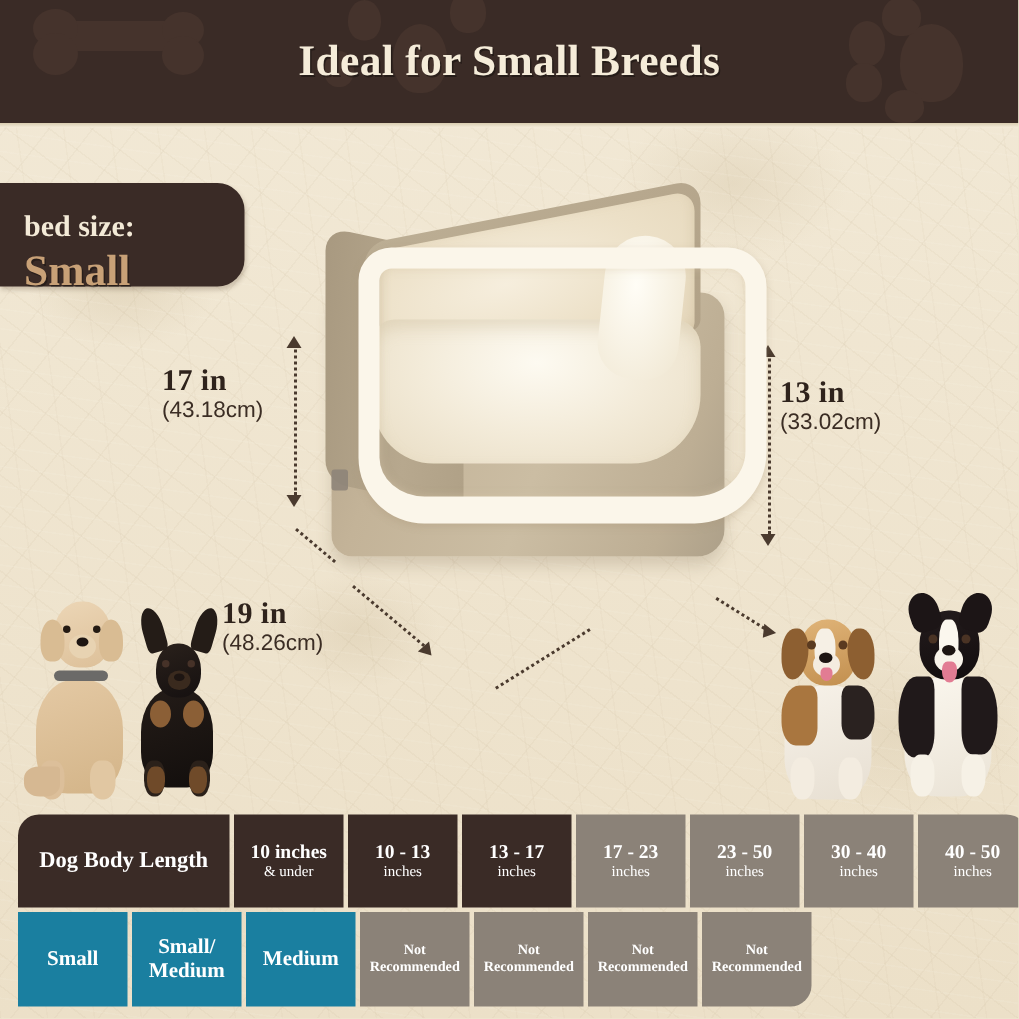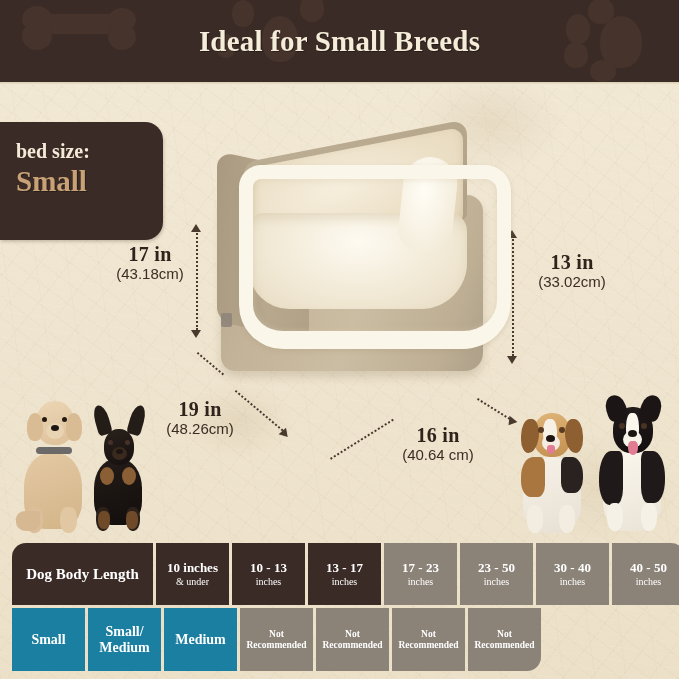"bed size:" #badge { height: 118px -> 69px }
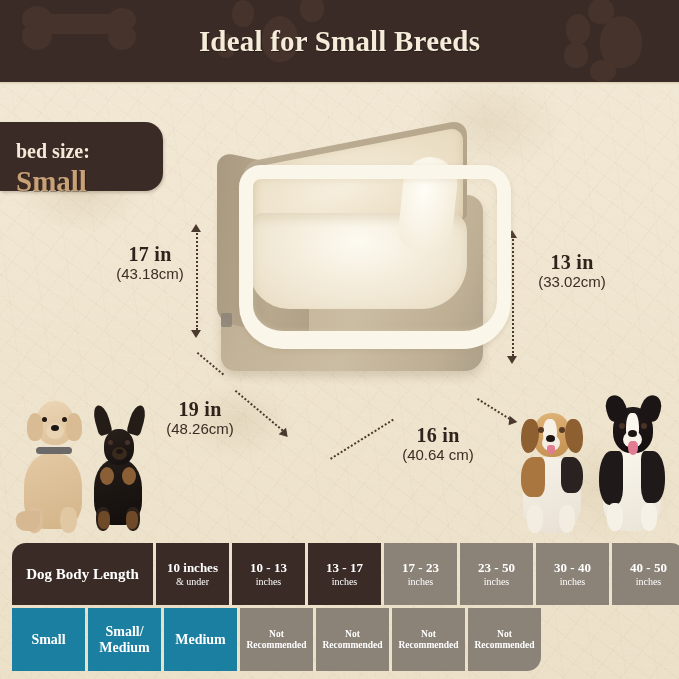"17 in" .dimlabel { text-align: center -> left }
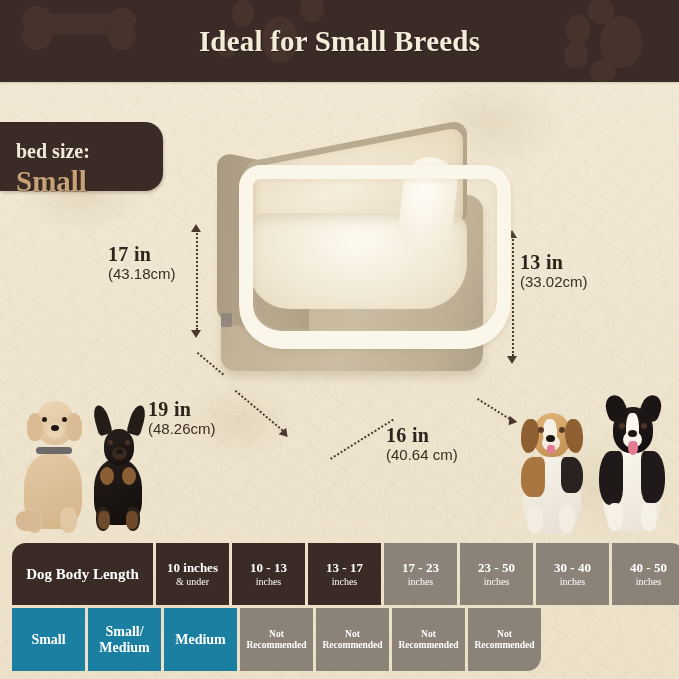"16 in" div.dimlabel { html: <div> <div>16 in</div> <div>(40.64 cm)</div> </div> -> none }
